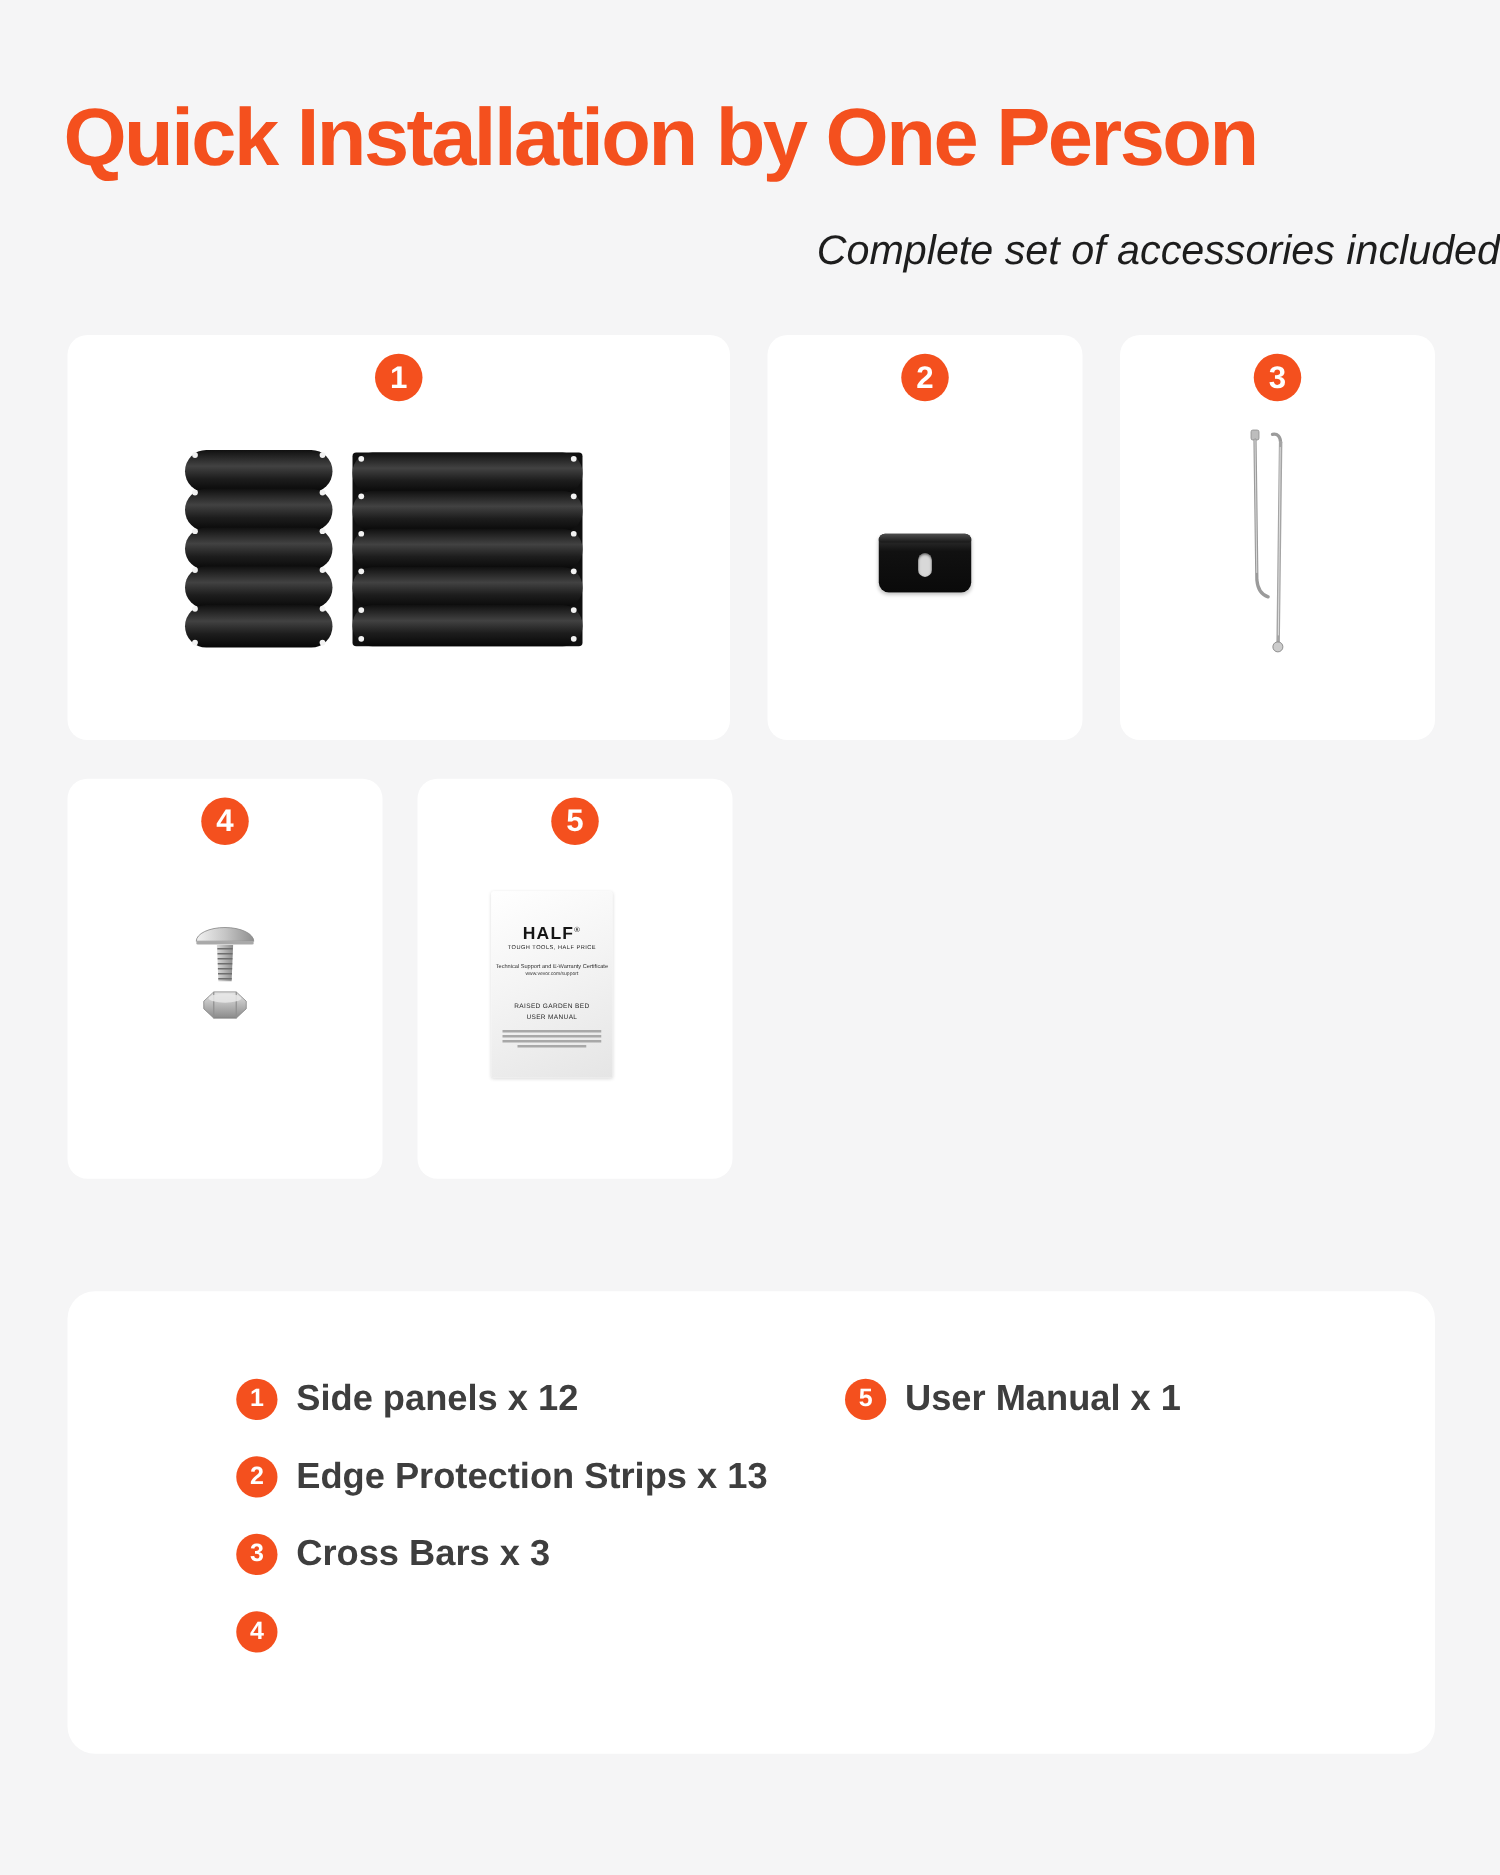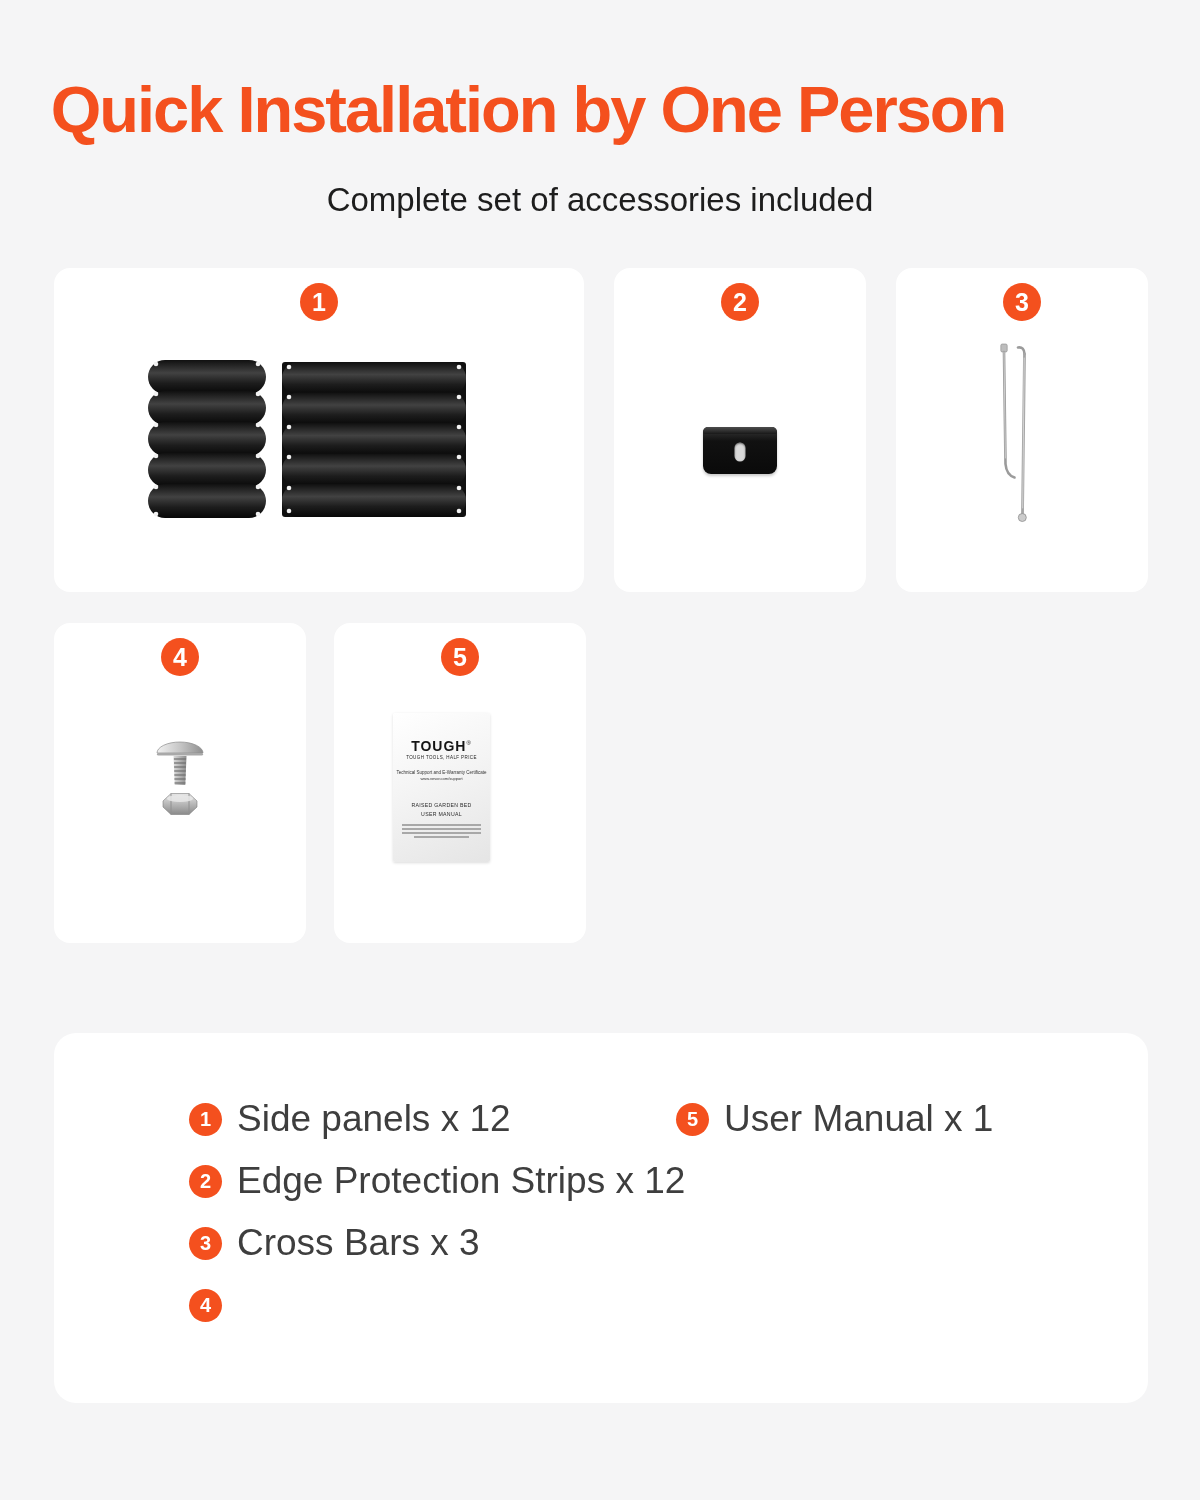"Complete set of accessories included" .page-subtitle { font-style: none -> italic; text-align: center -> right }
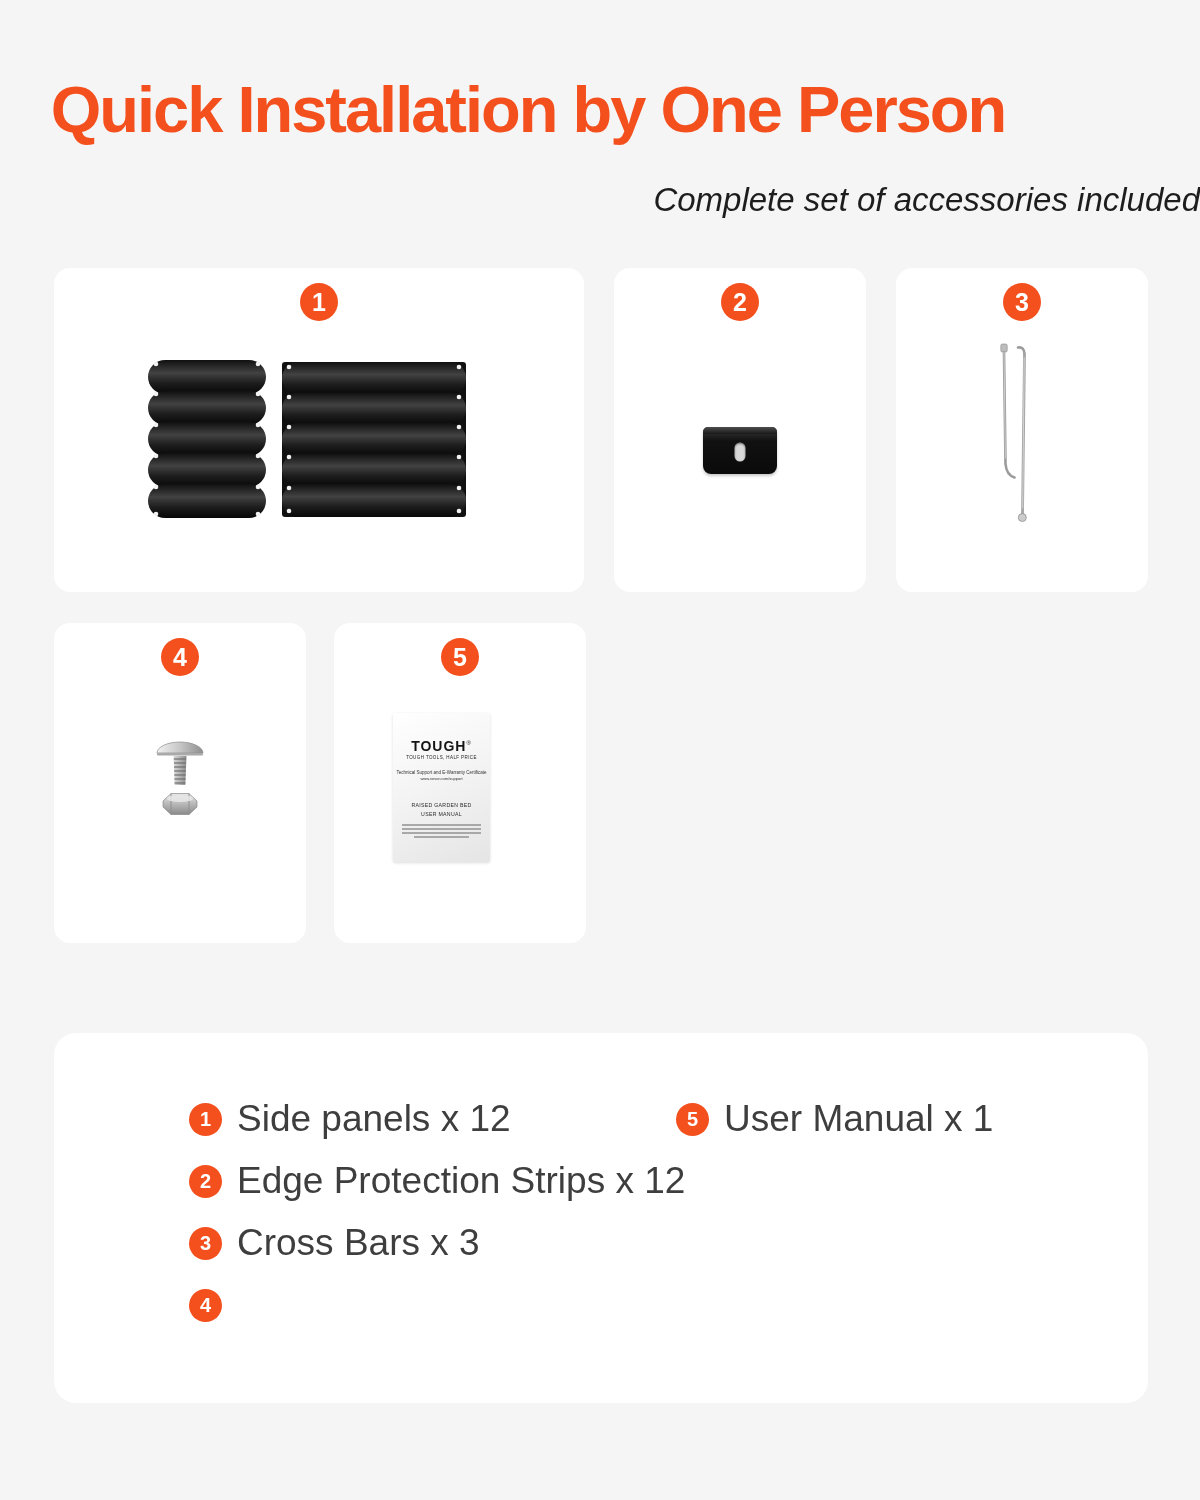"TOUGH" span { text: TOUGH -> HALF }
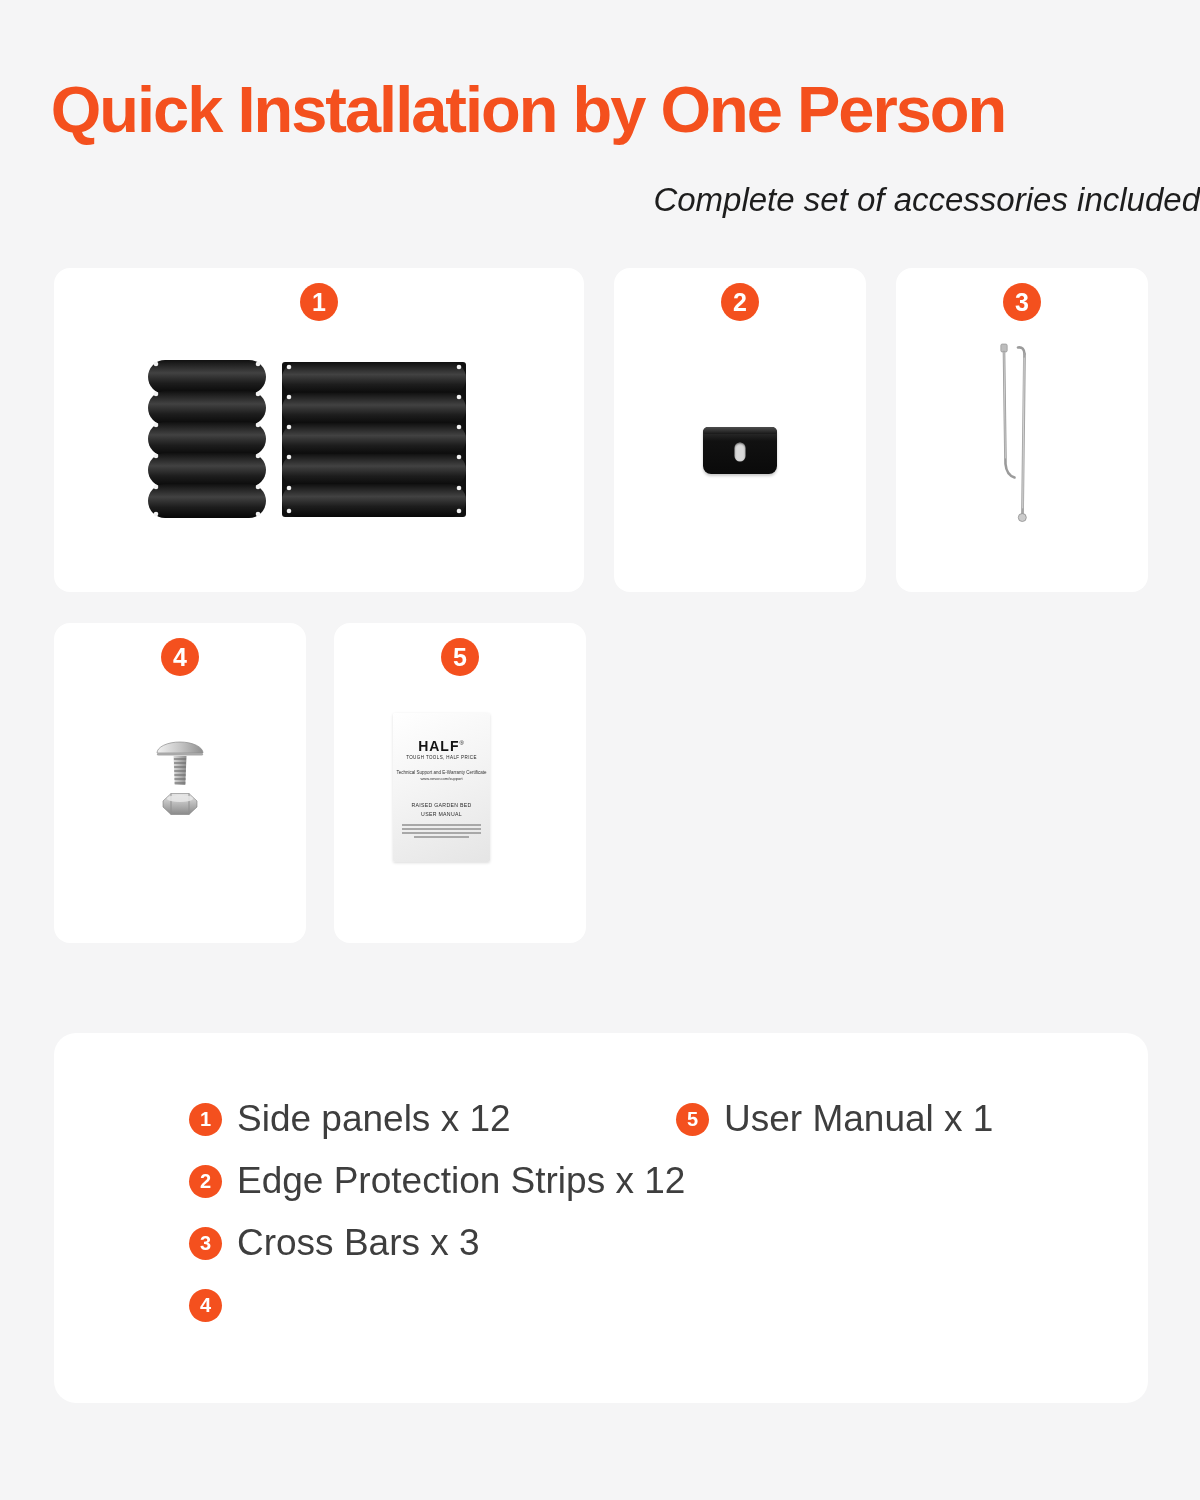"Side panels x 12" .plabel { font-size: 37px -> 29px; font-weight: none -> bold }
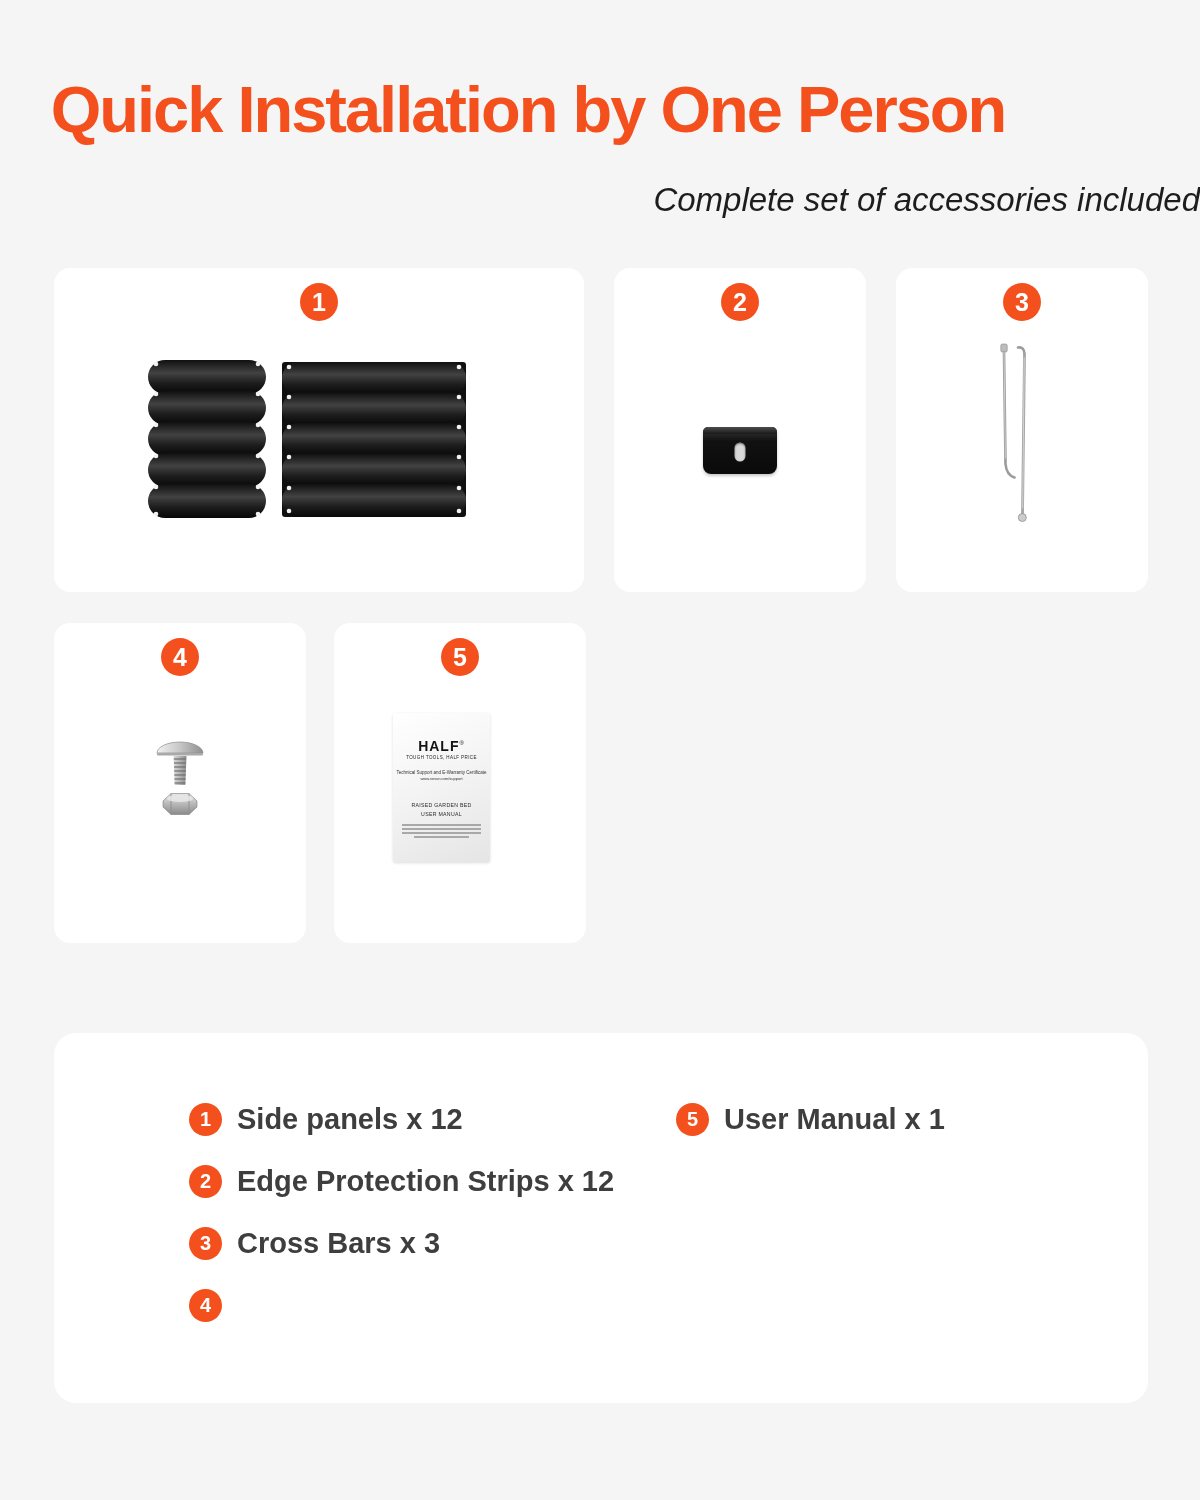"Edge Protection Strips x 12" span.plabel { text: 12 -> 13 }
